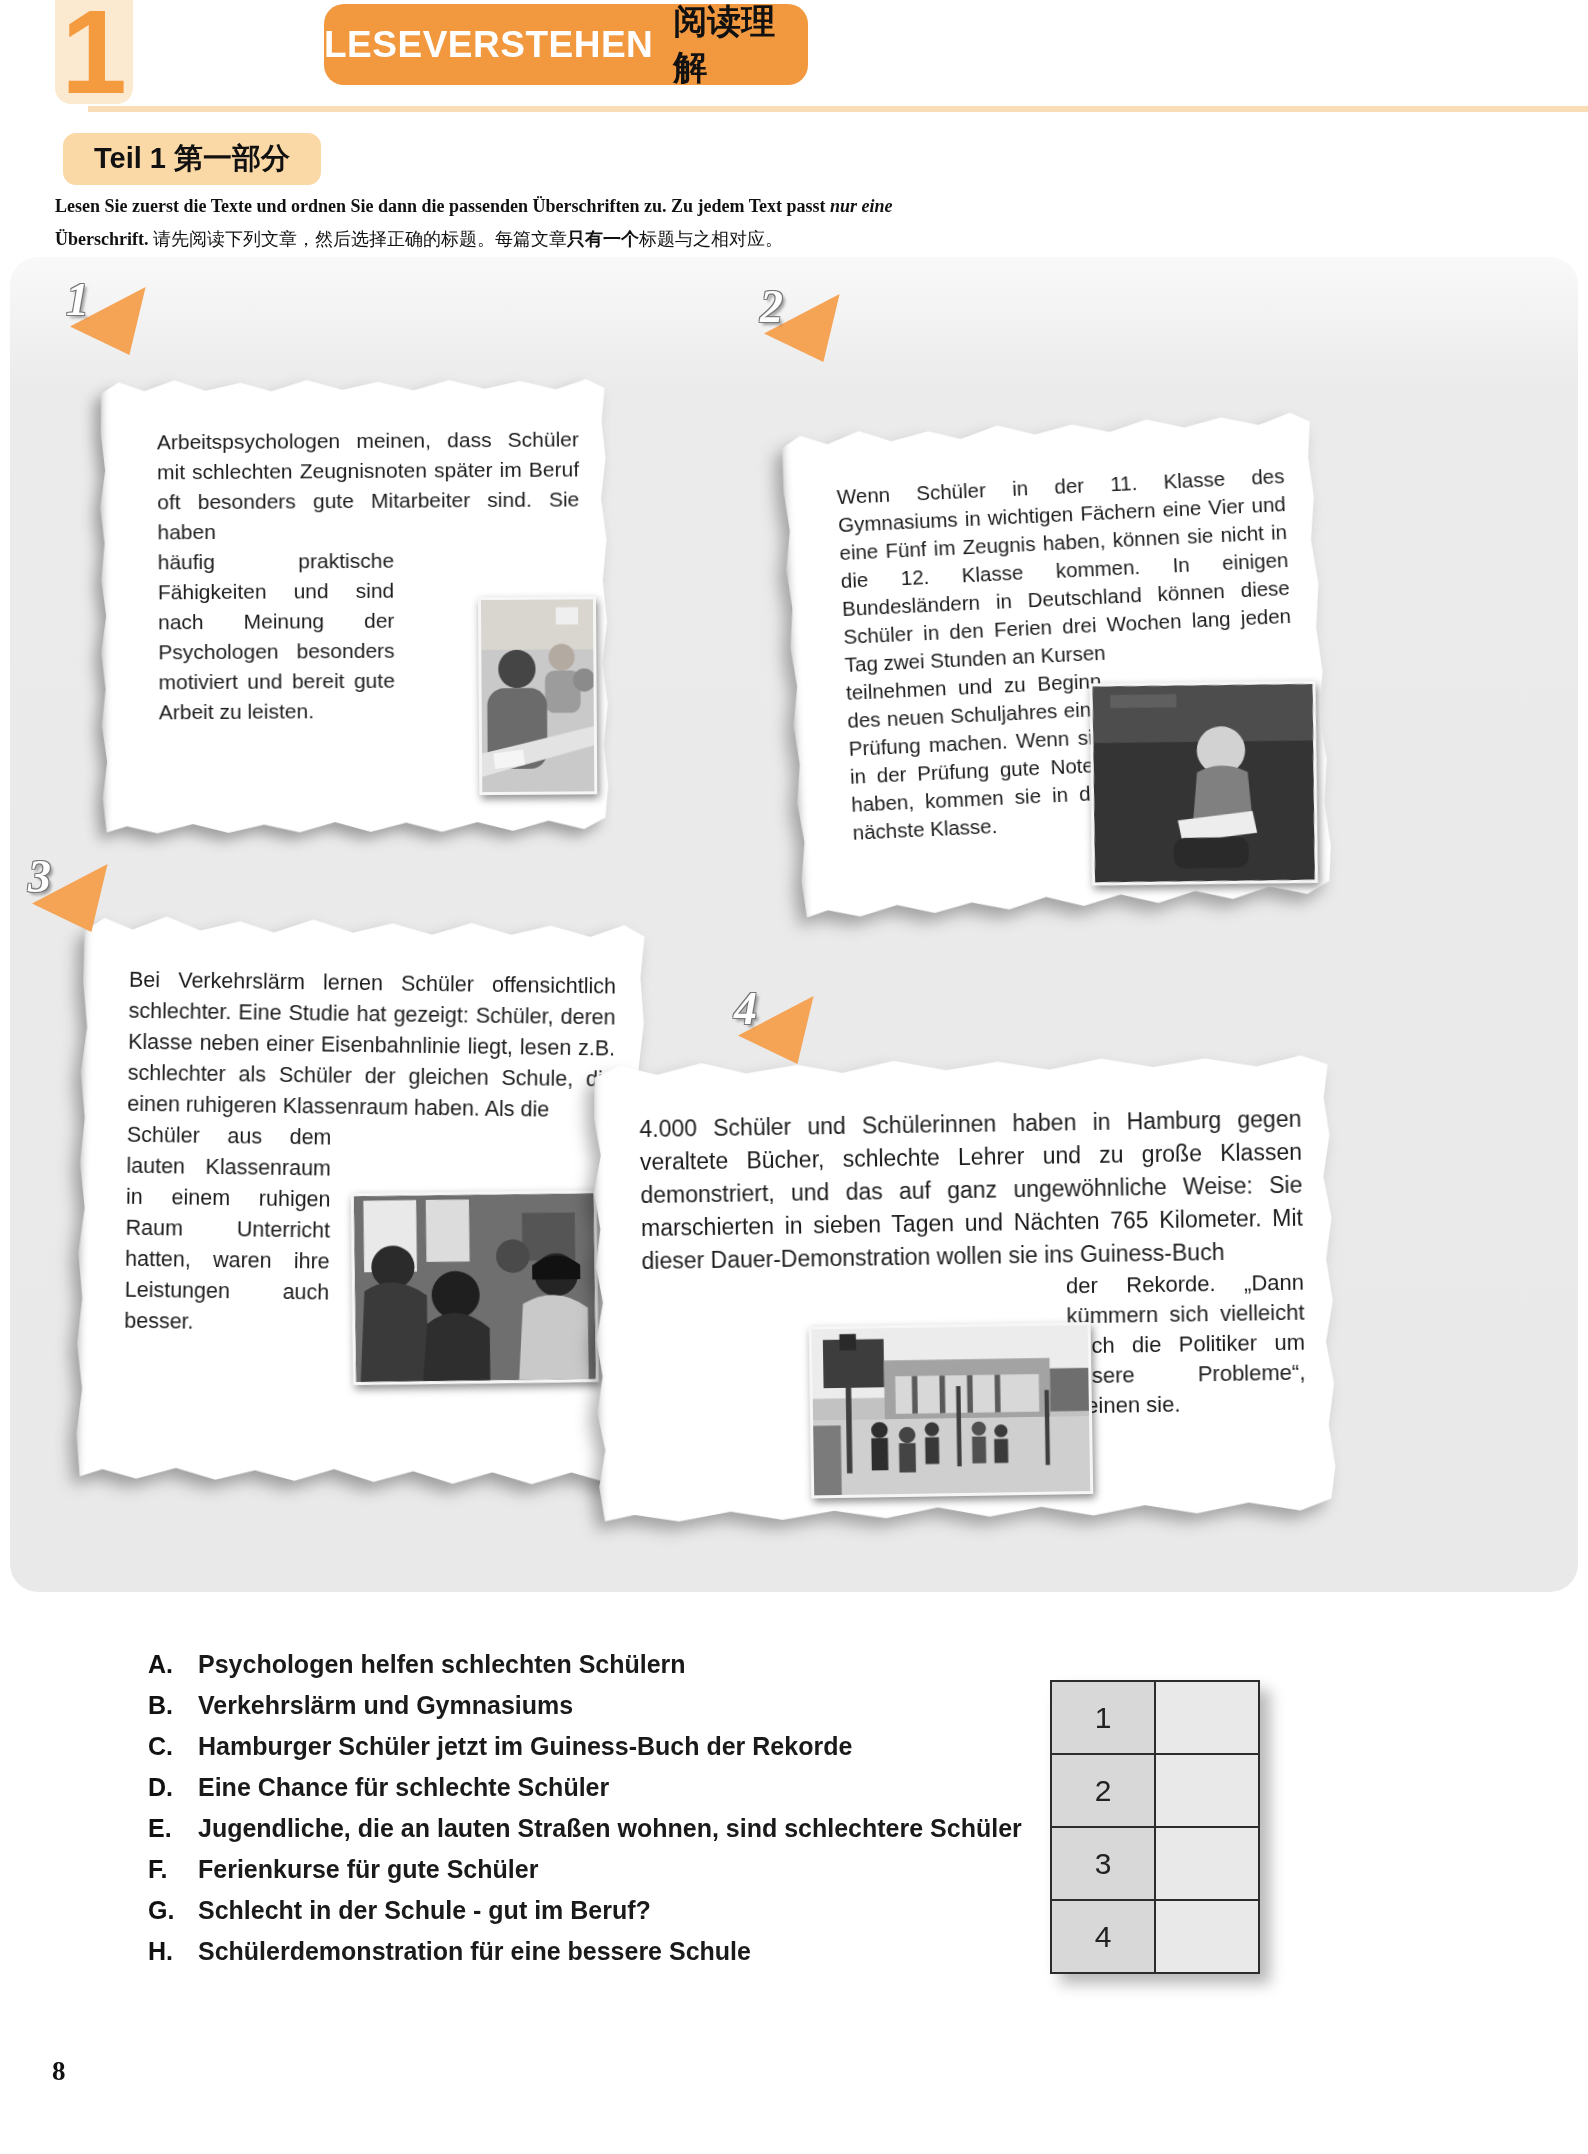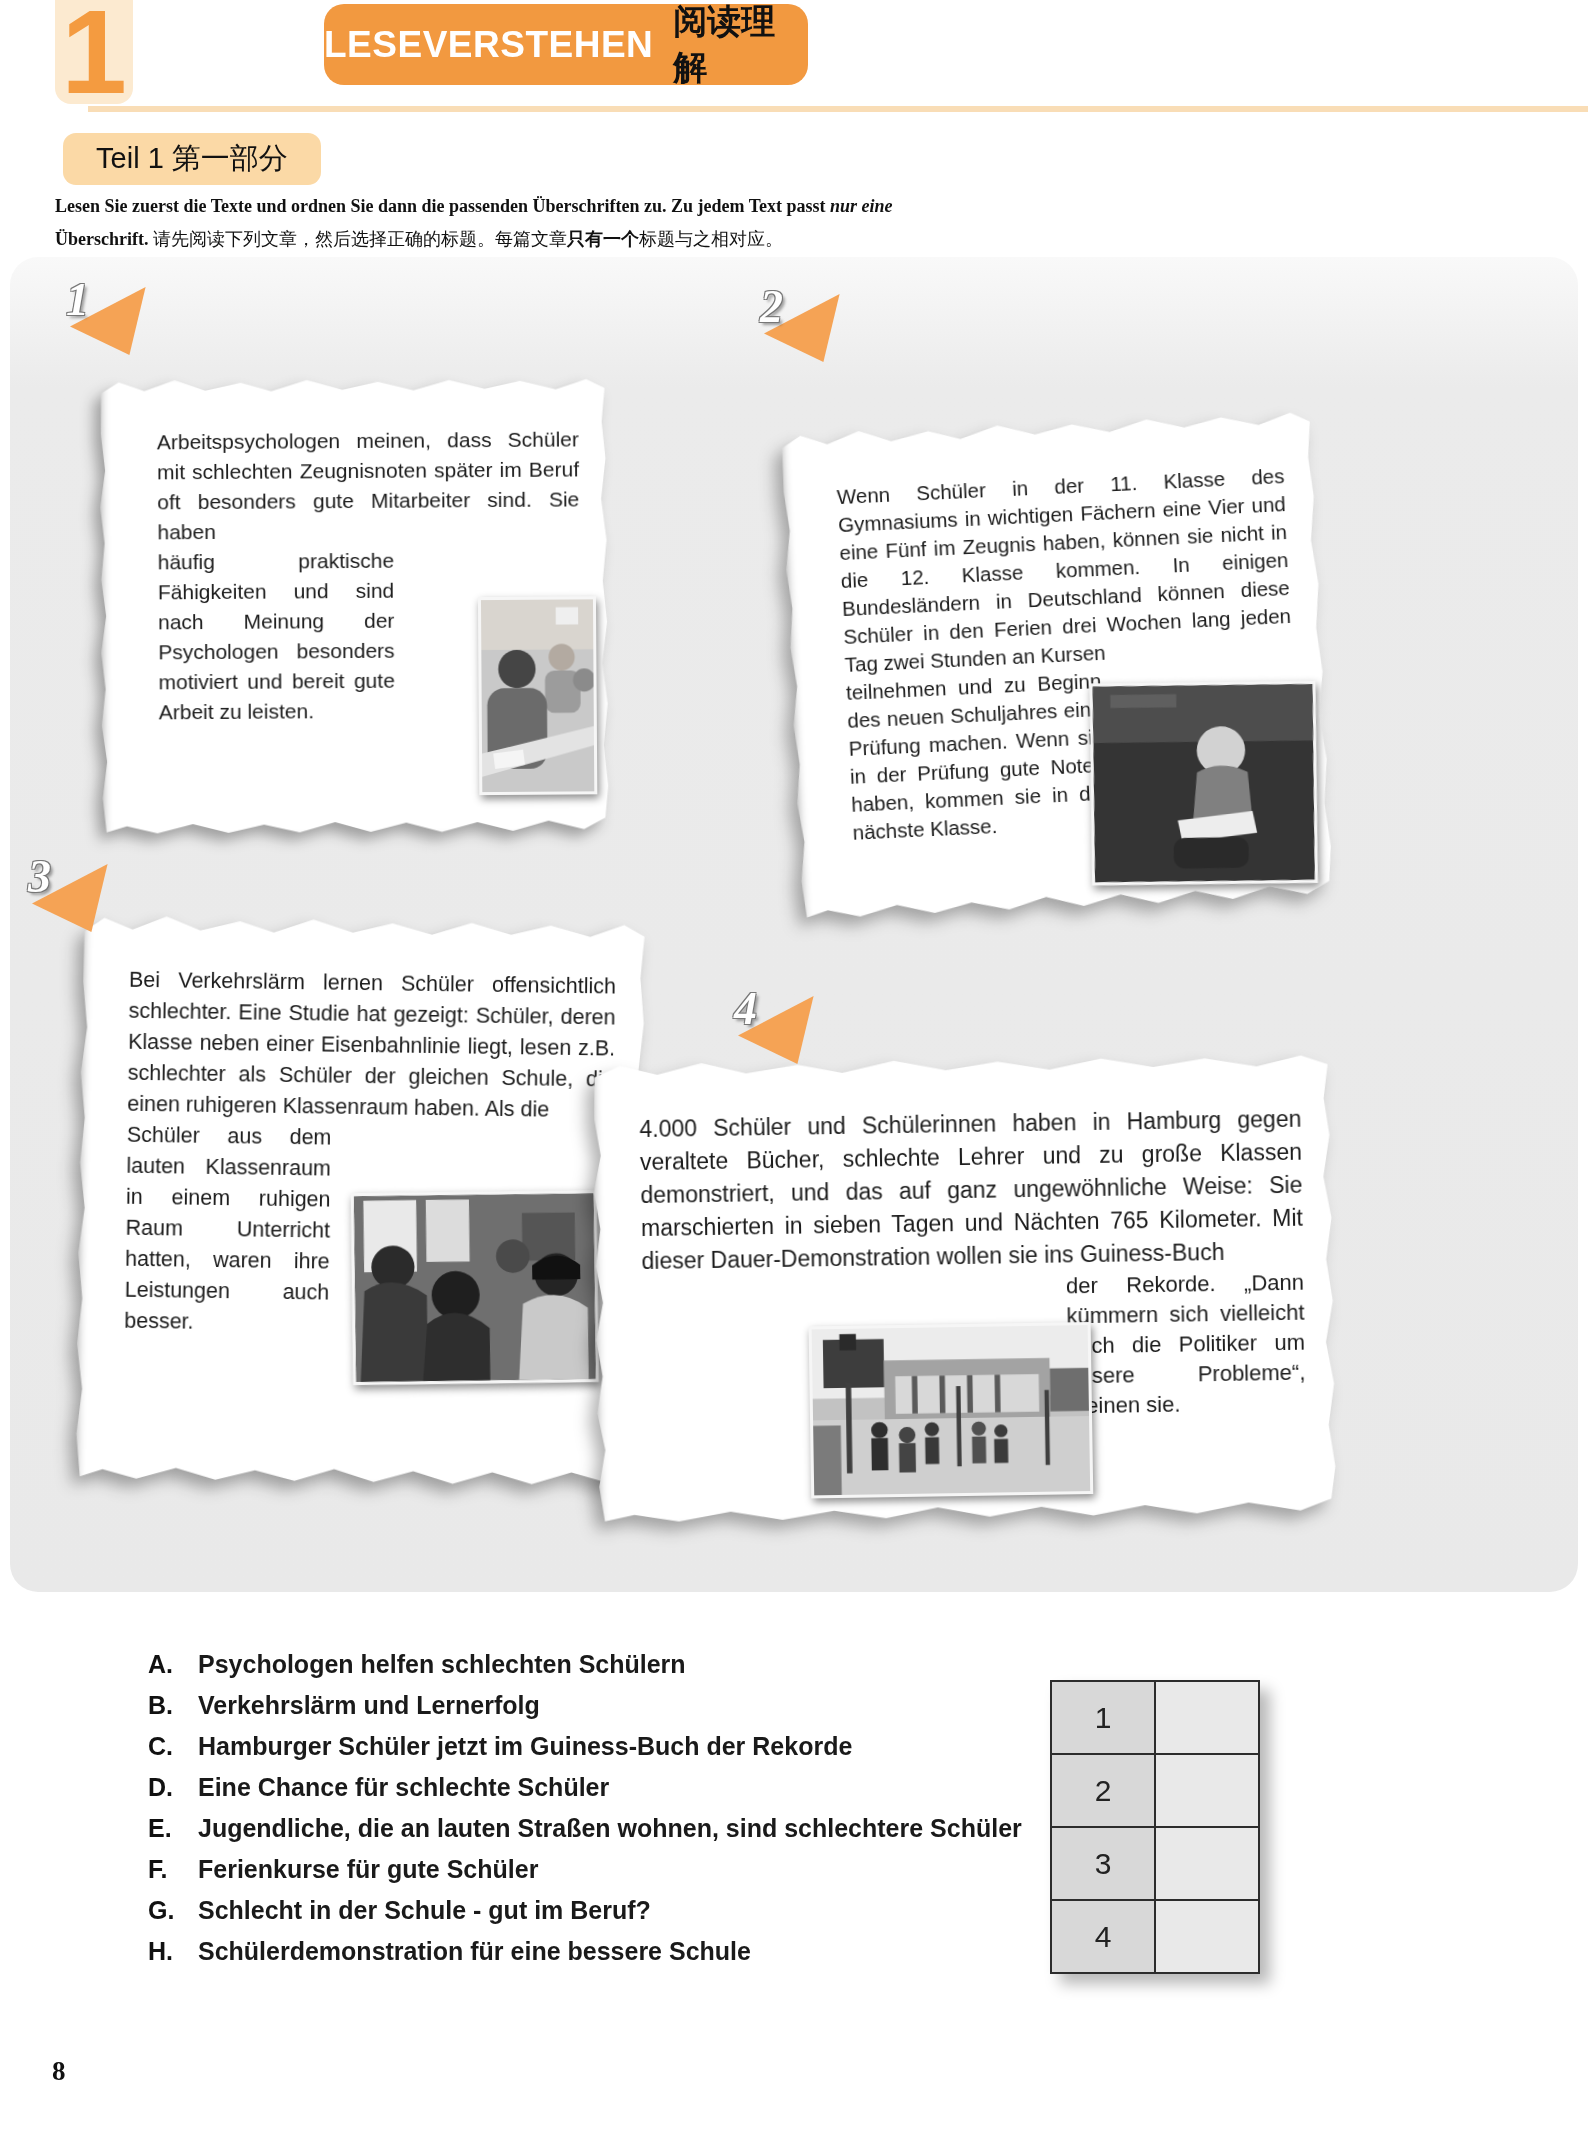"Teil 1 第一部分" .teil-label { font-weight: normal -> bold }
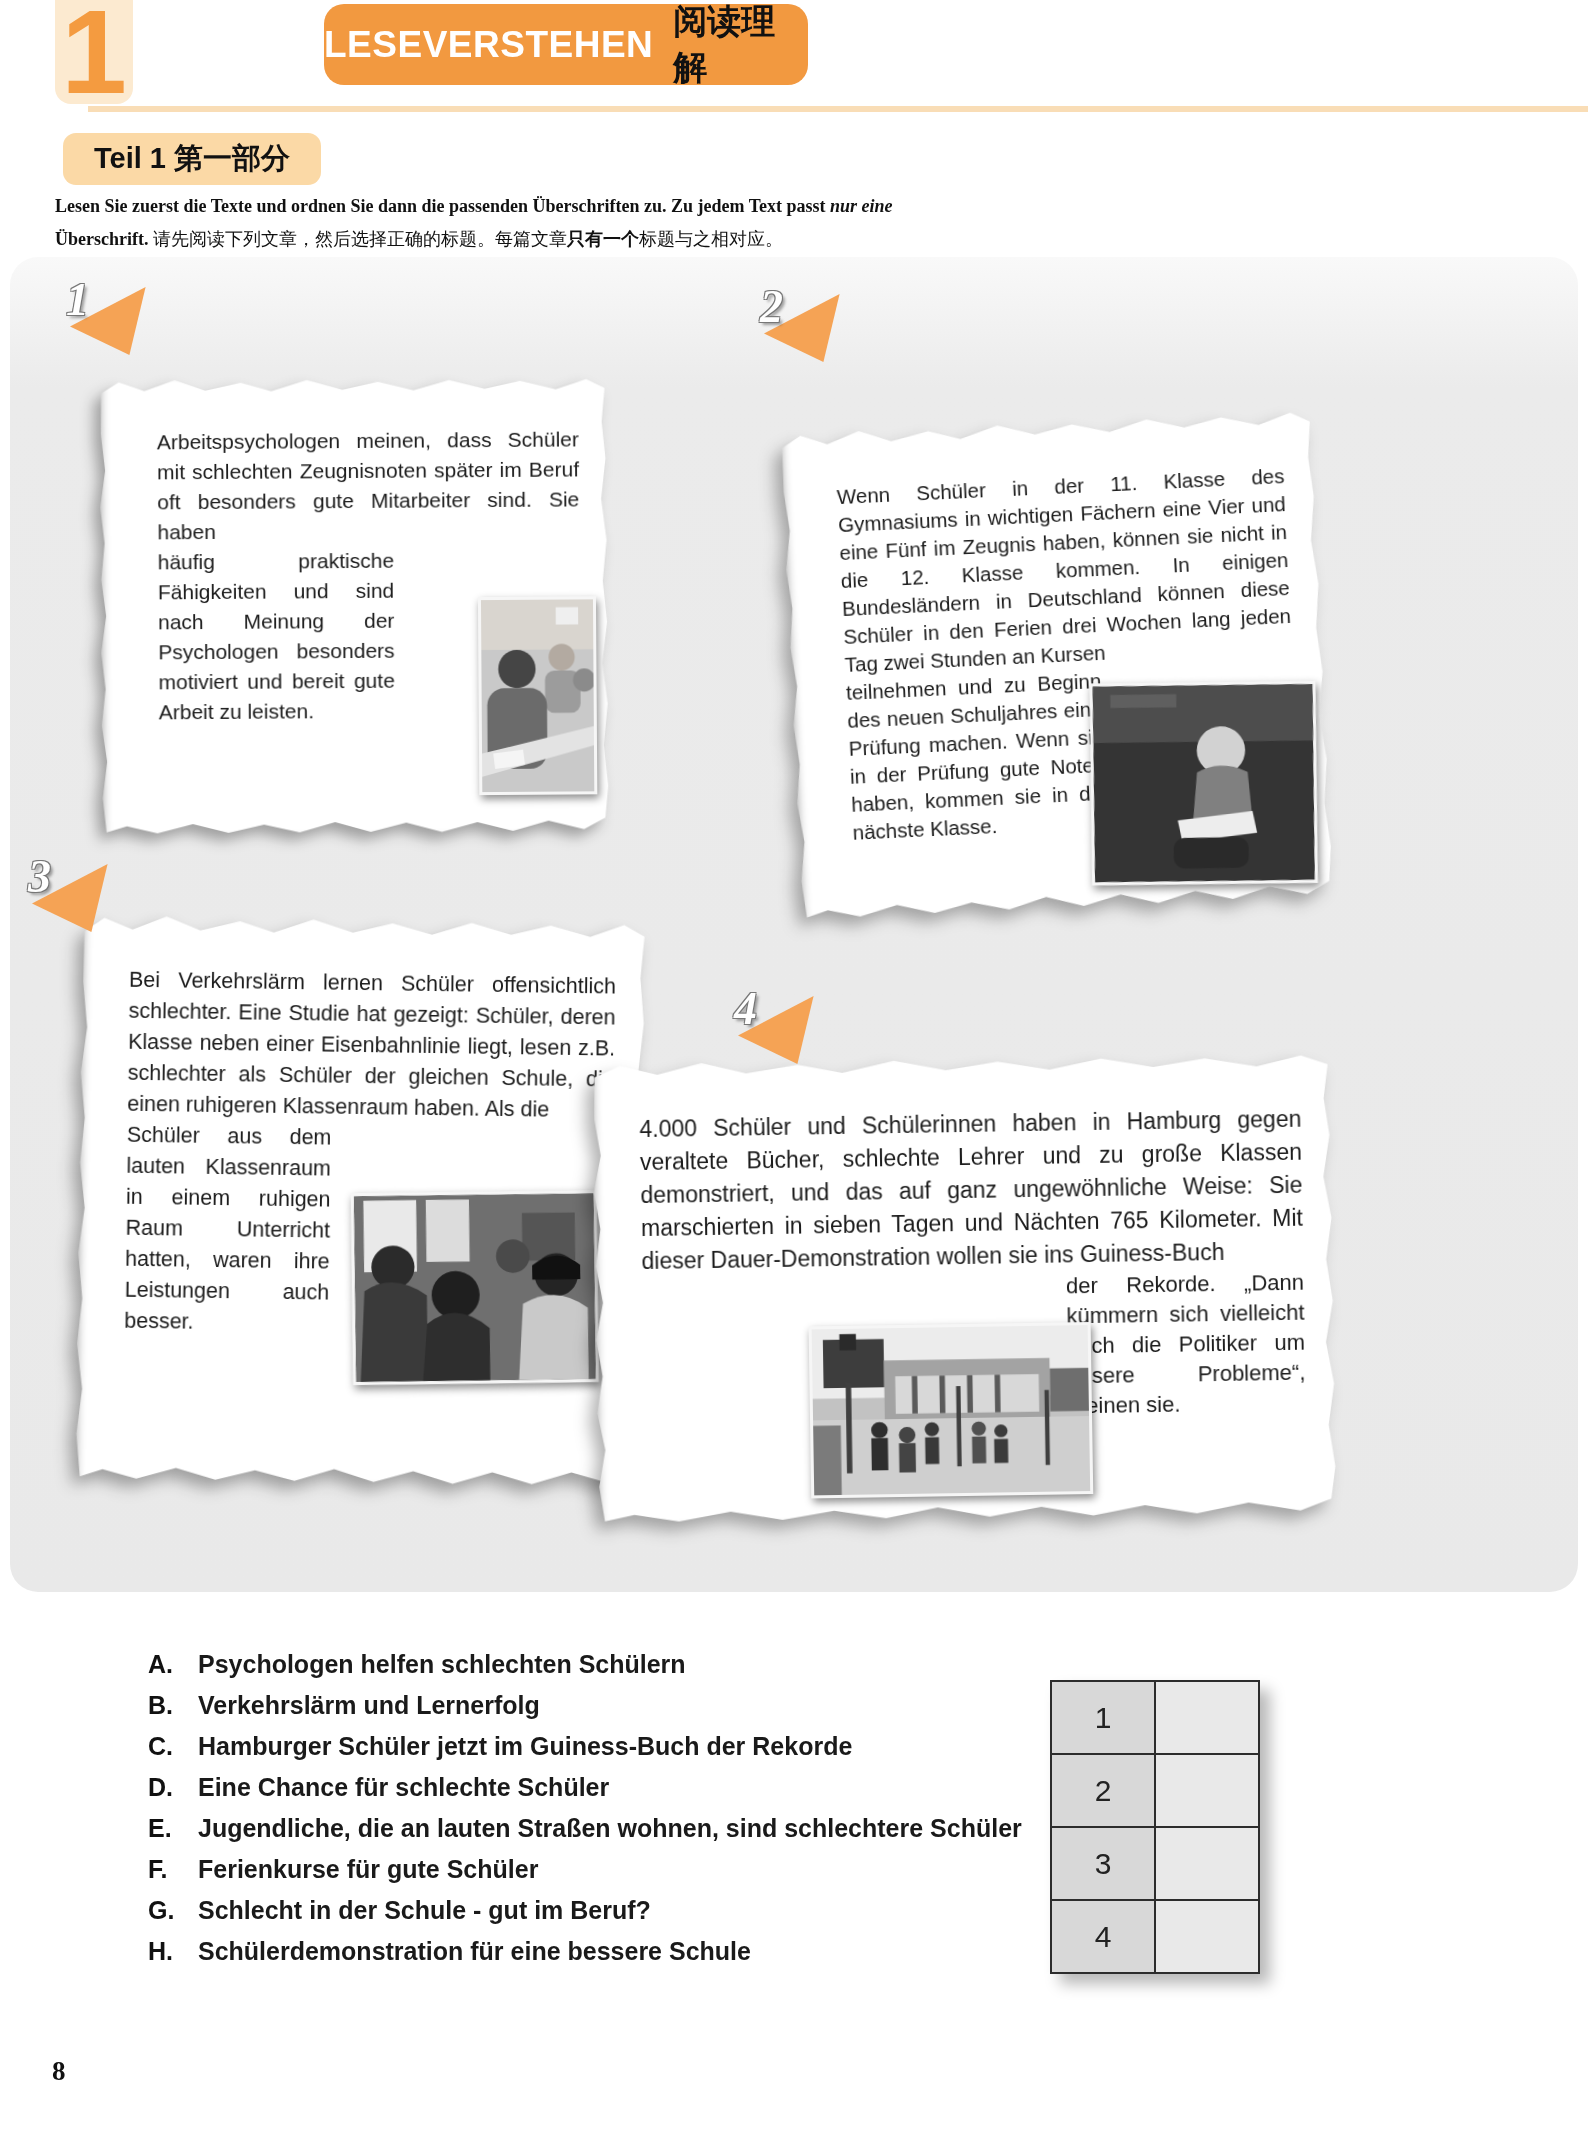"Verkehrslärm und Lernerfolg" span.option-text { text: Lernerfolg -> Gymnasiums }
